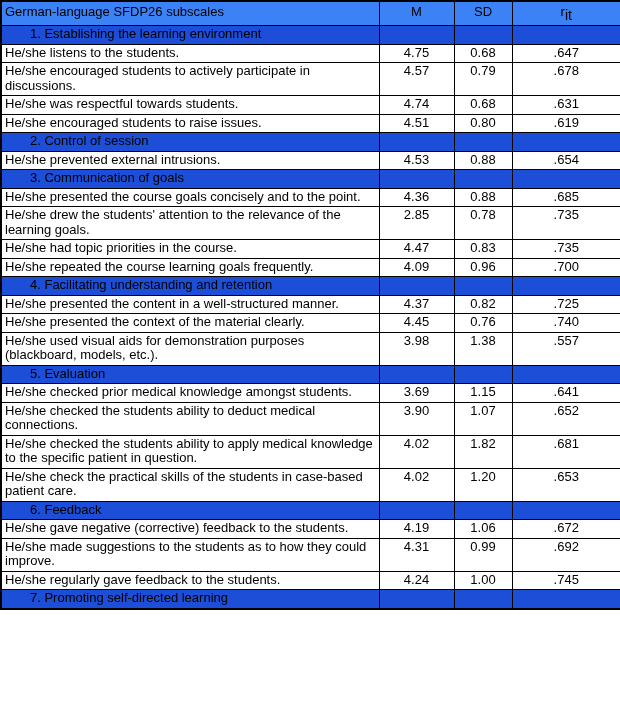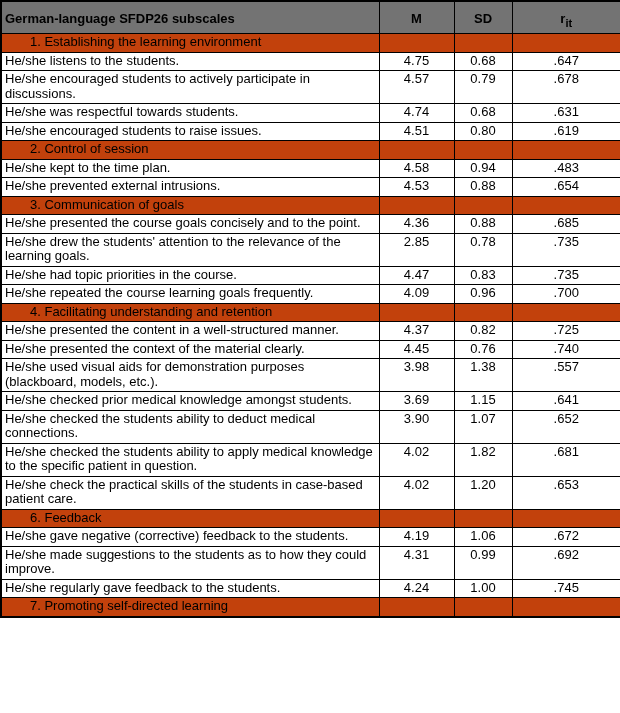"German-language SFDP26 subscales" table.sfdp thead th { background: #737373 -> #3b82f6; font-weight: bold -> normal; padding-top: 10px -> 3px }
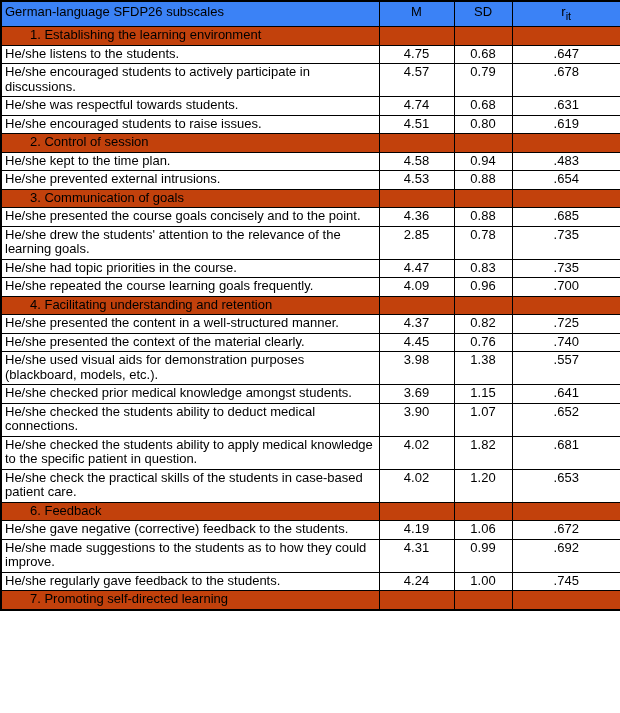"it" th.num-col sub { font-size: 11px -> 14px }
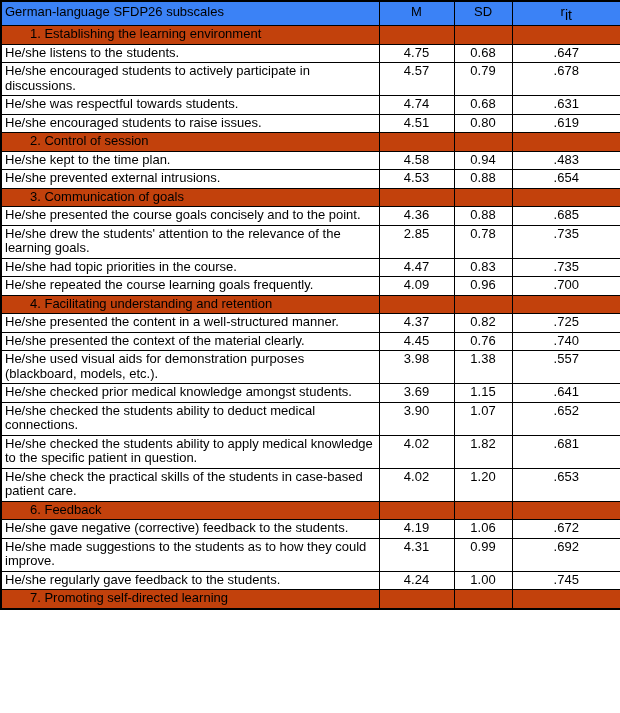"1. Establishing the learning environment" tr.section td { background: #c2410c -> #1d4ed8 }
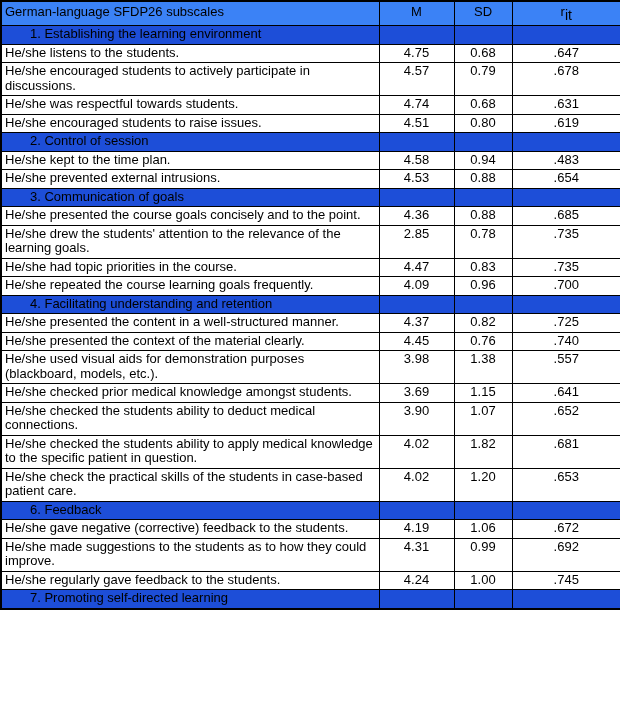"He/she kept to the time" tr.item { html: <tr> <td>He/she kept to the time plan.</td> <td>4.58</td> <td>0.94</td> <td>.483</td> </tr> -> none }
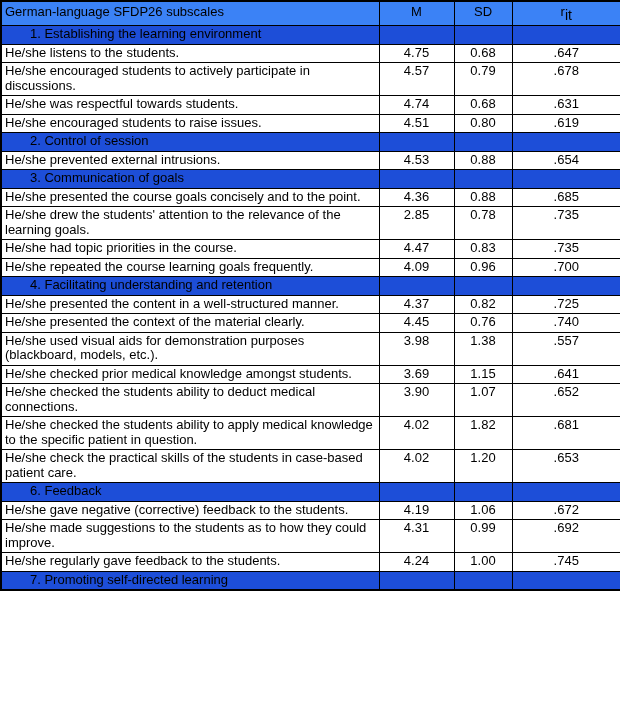"5. Evaluation" tr.section { html: none -> <tr> <td>5. Evaluation</td> <td></td> <td></td> <td></td> </tr> }
